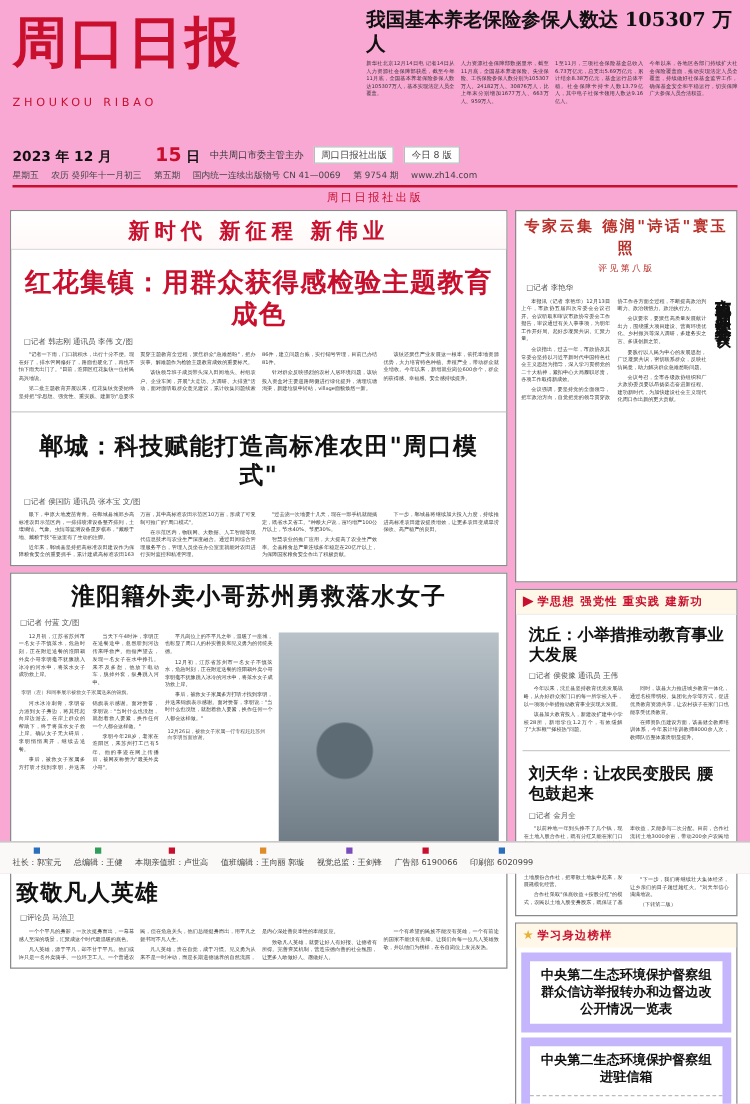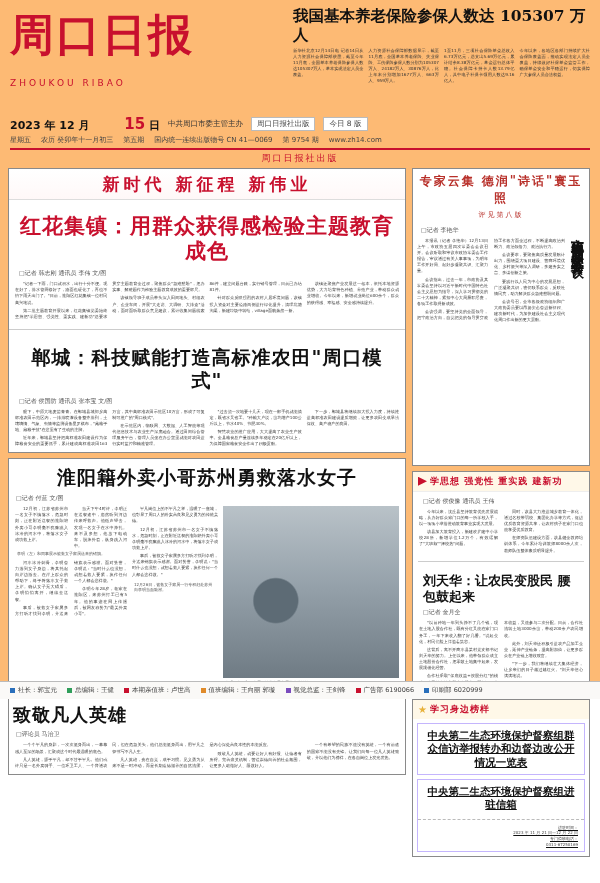"周口日报" .page { background: #fdba74 -> #f9a8d4 }
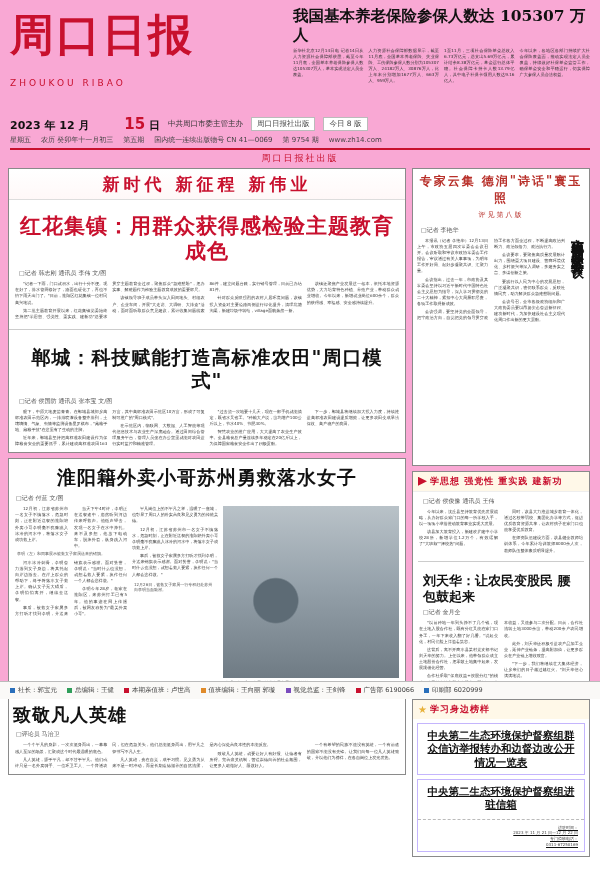"沈丘：小举措推动教育事业大发展" div.sidehead { html: none -> <div>沈丘：小举措推动教育事业大发展</div> }
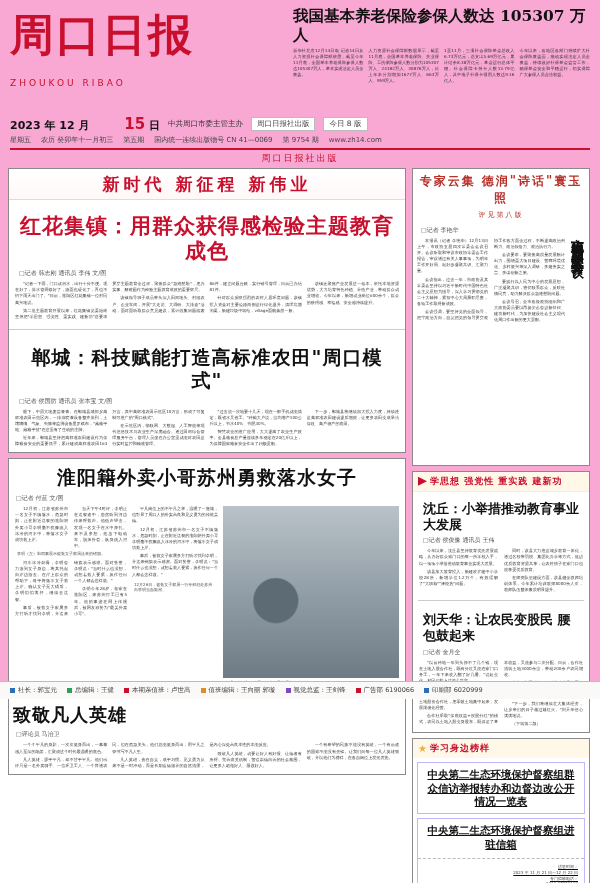"社长：郭宝元" .footer .it { flex-direction: none -> column }
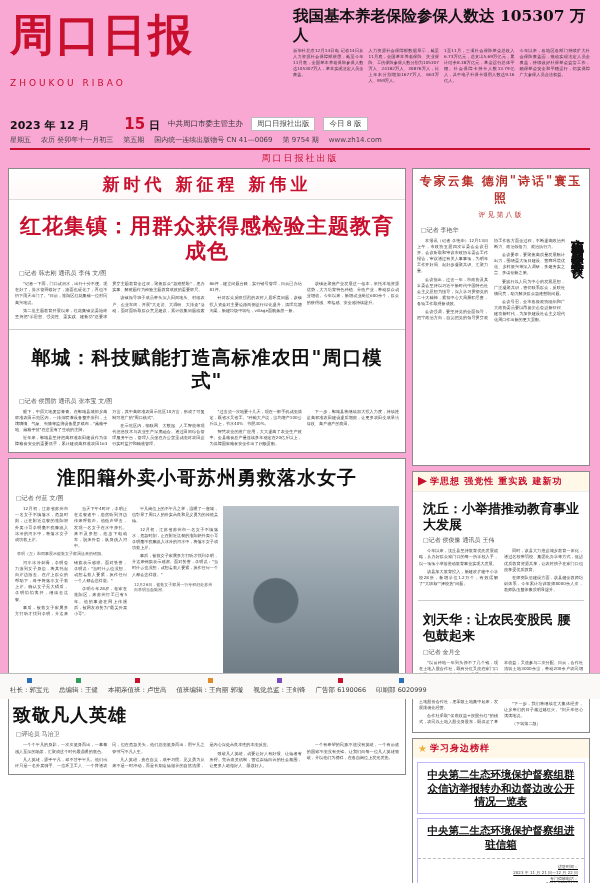"中央第二生态环境保护督察组群众信访举报转办和边督边改公开情况一览表" .notice-box { border: 1px solid #c4b5fd -> 7px solid #c4b5fd; text-decoration: underline -> none }
